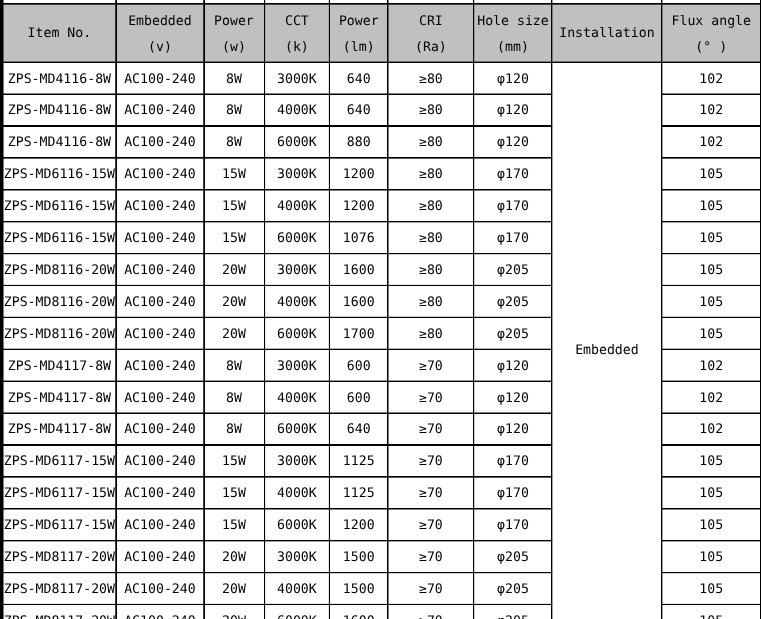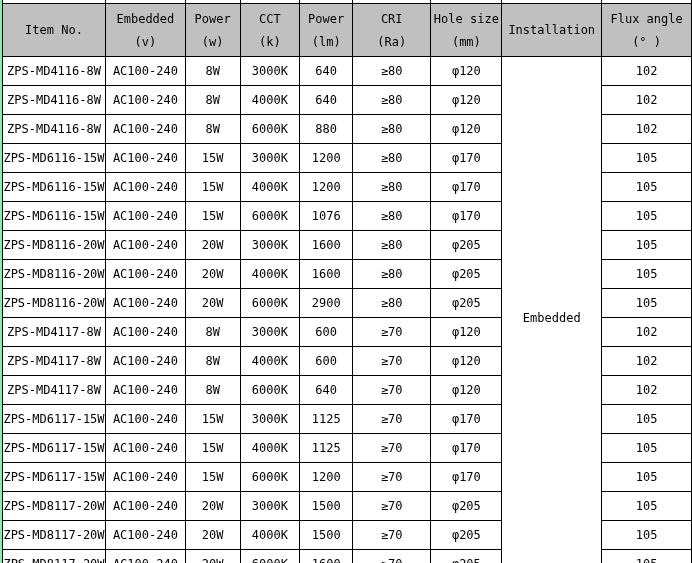"Item No." .screen { background: #86efac -> #000000 }
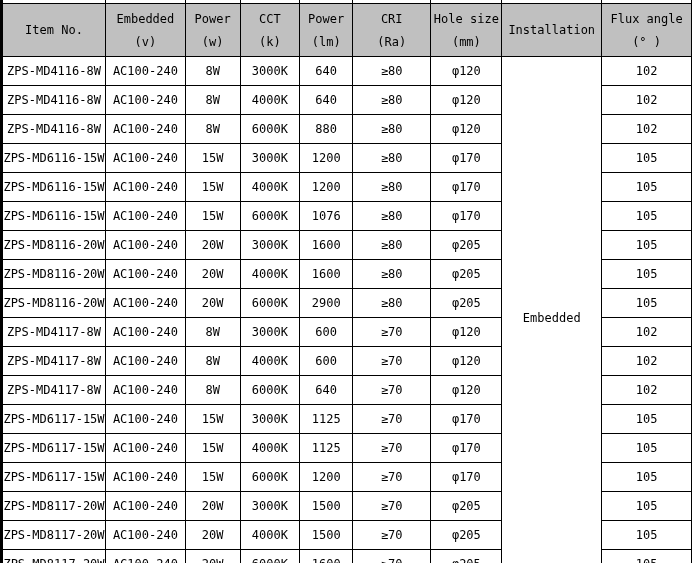"2900" td { text: 2900 -> 1700 }
